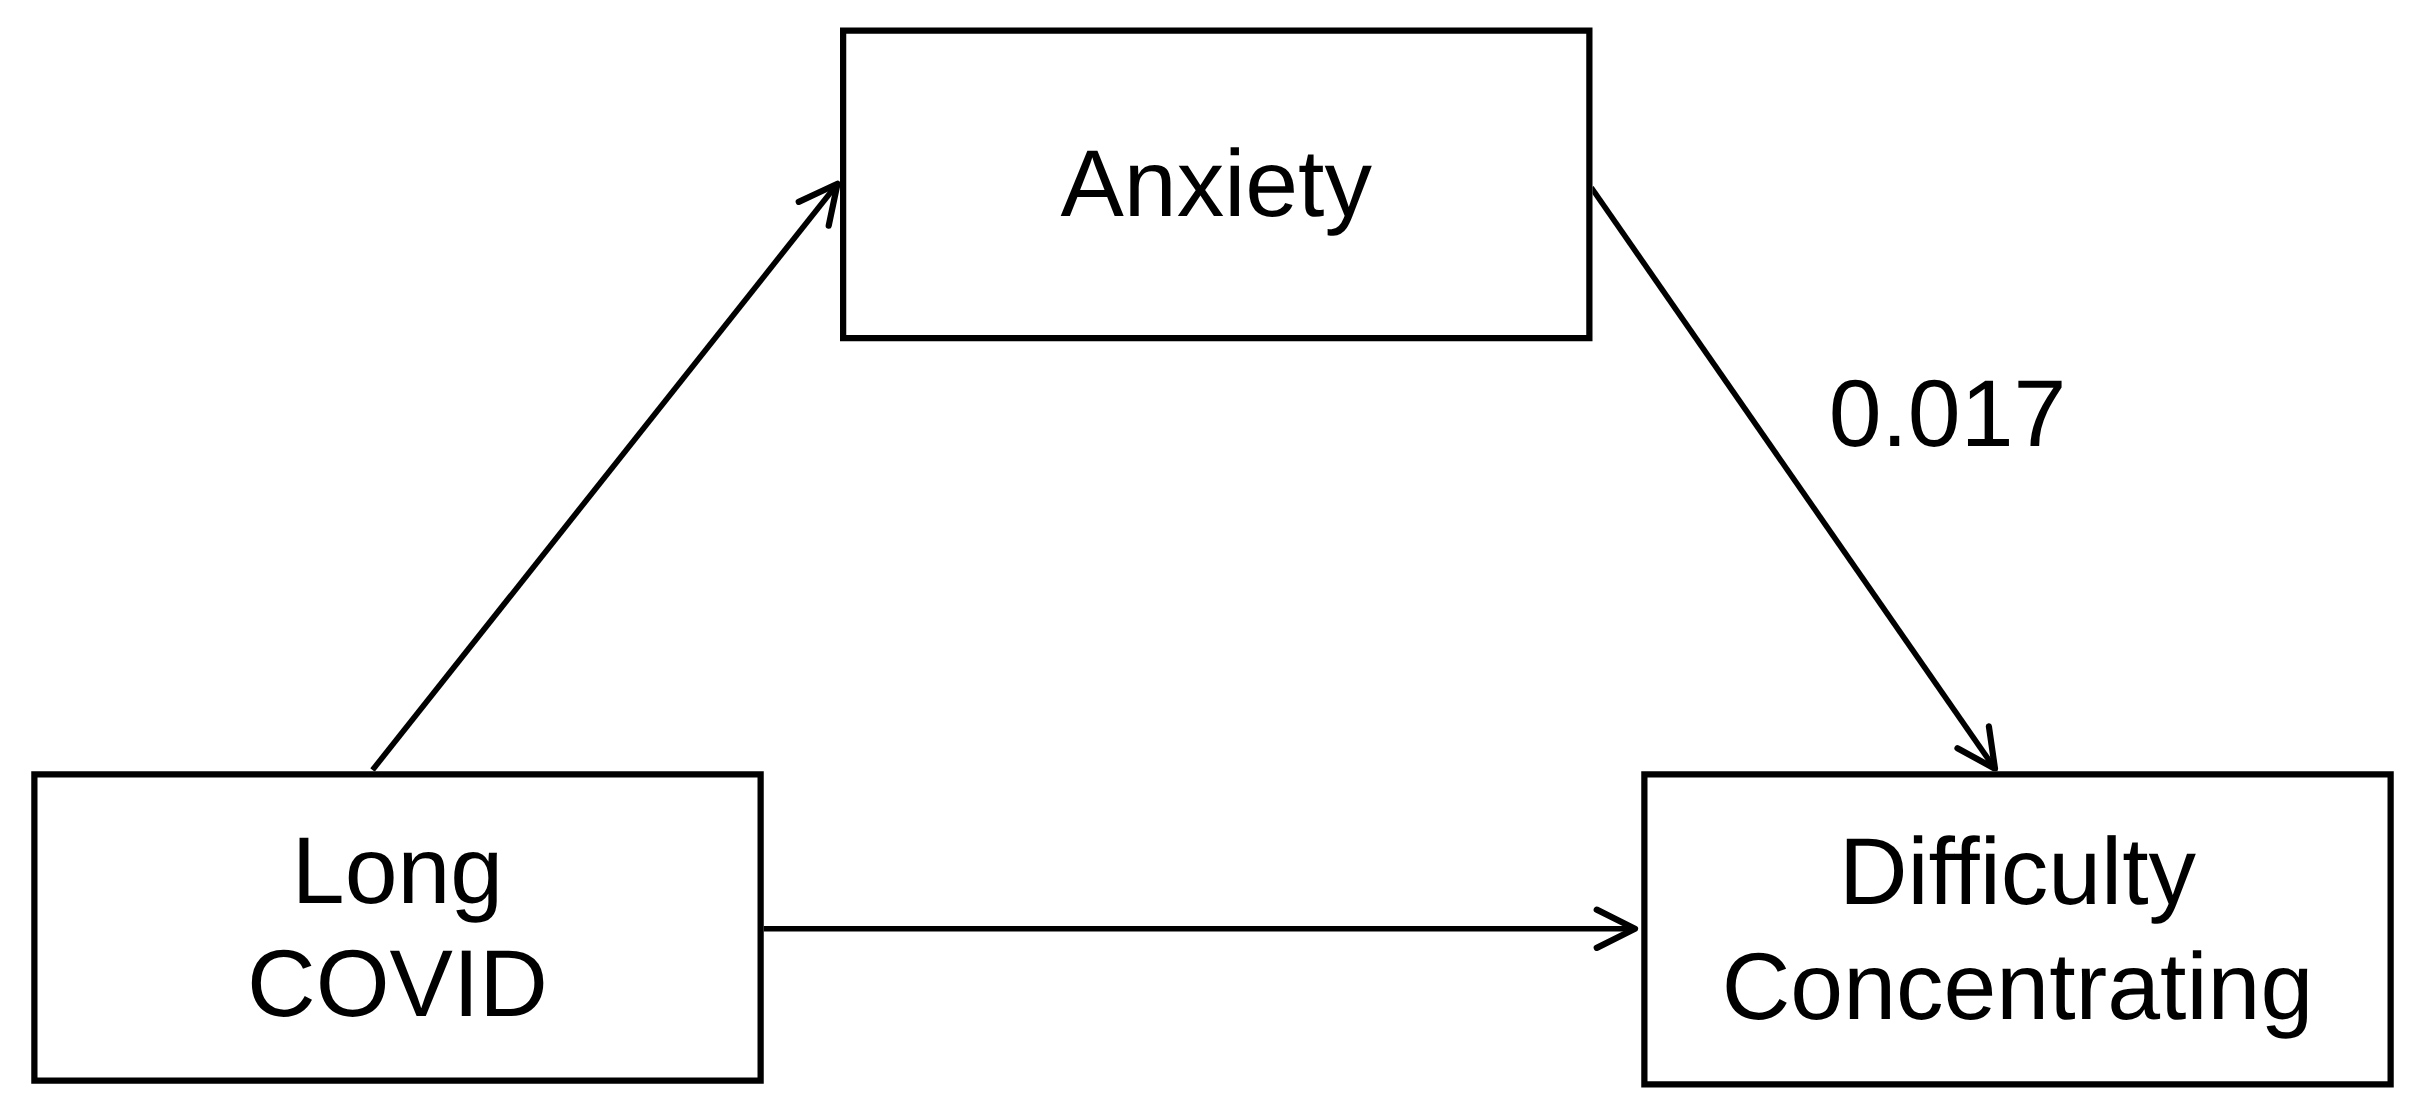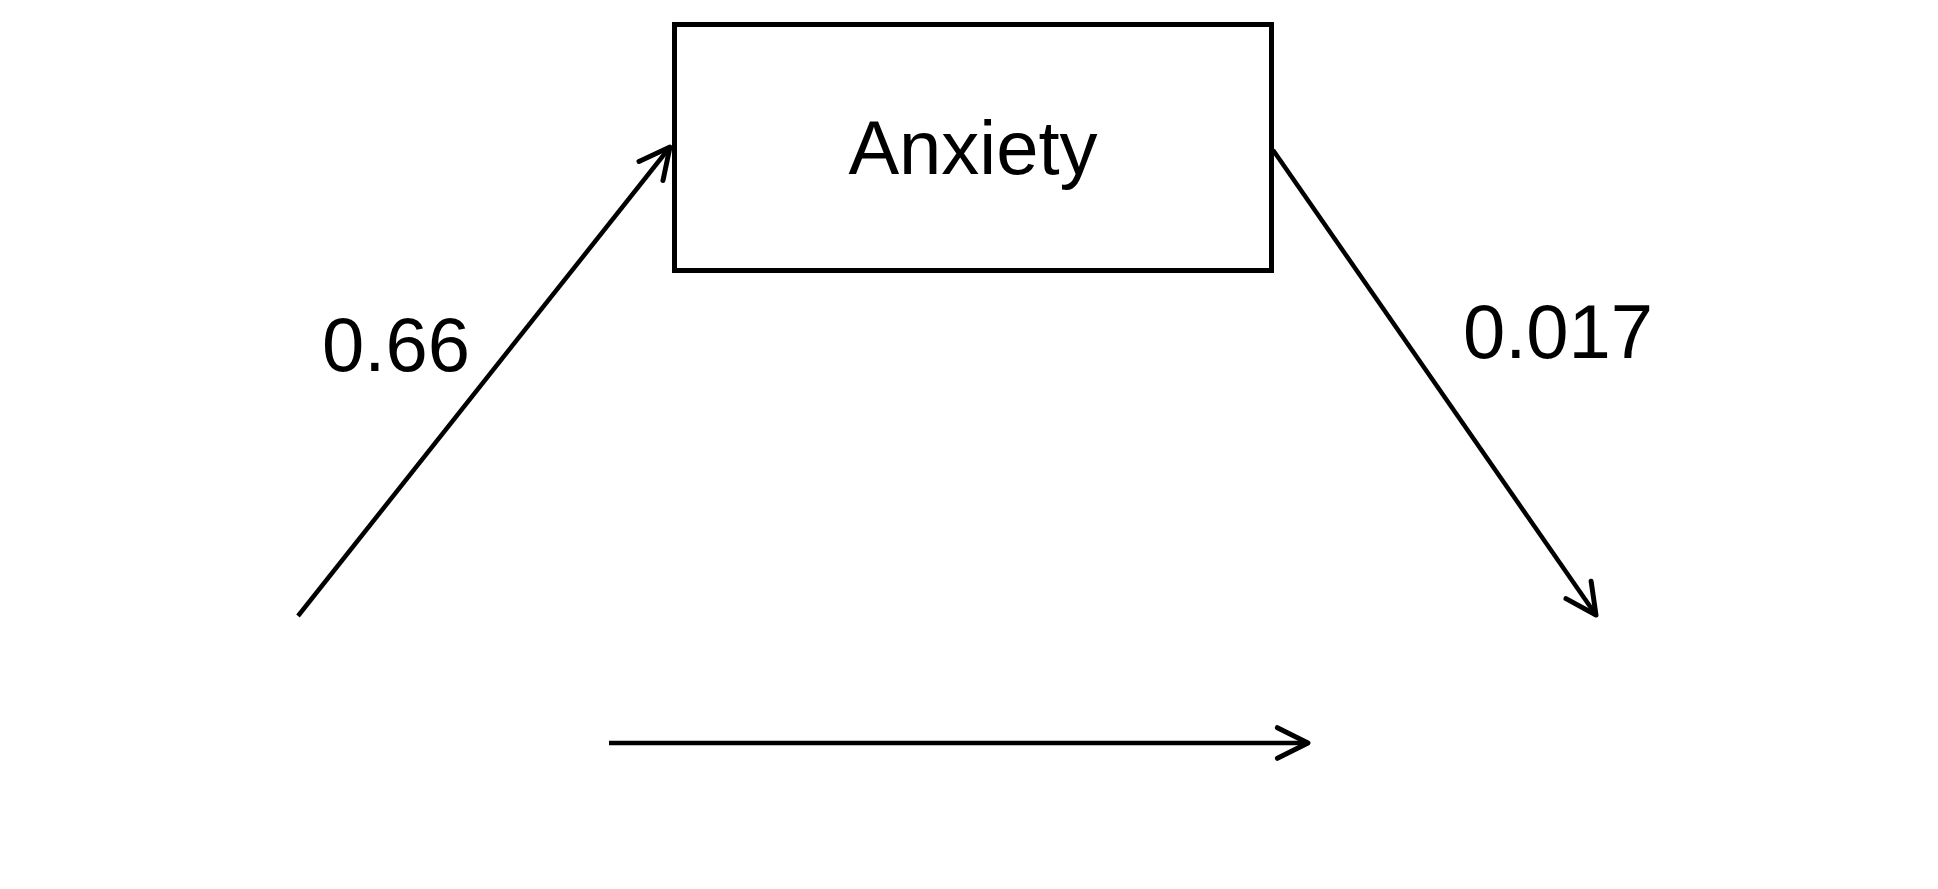"0.66" div.edge-label { html: <div>0.66</div> -> none }
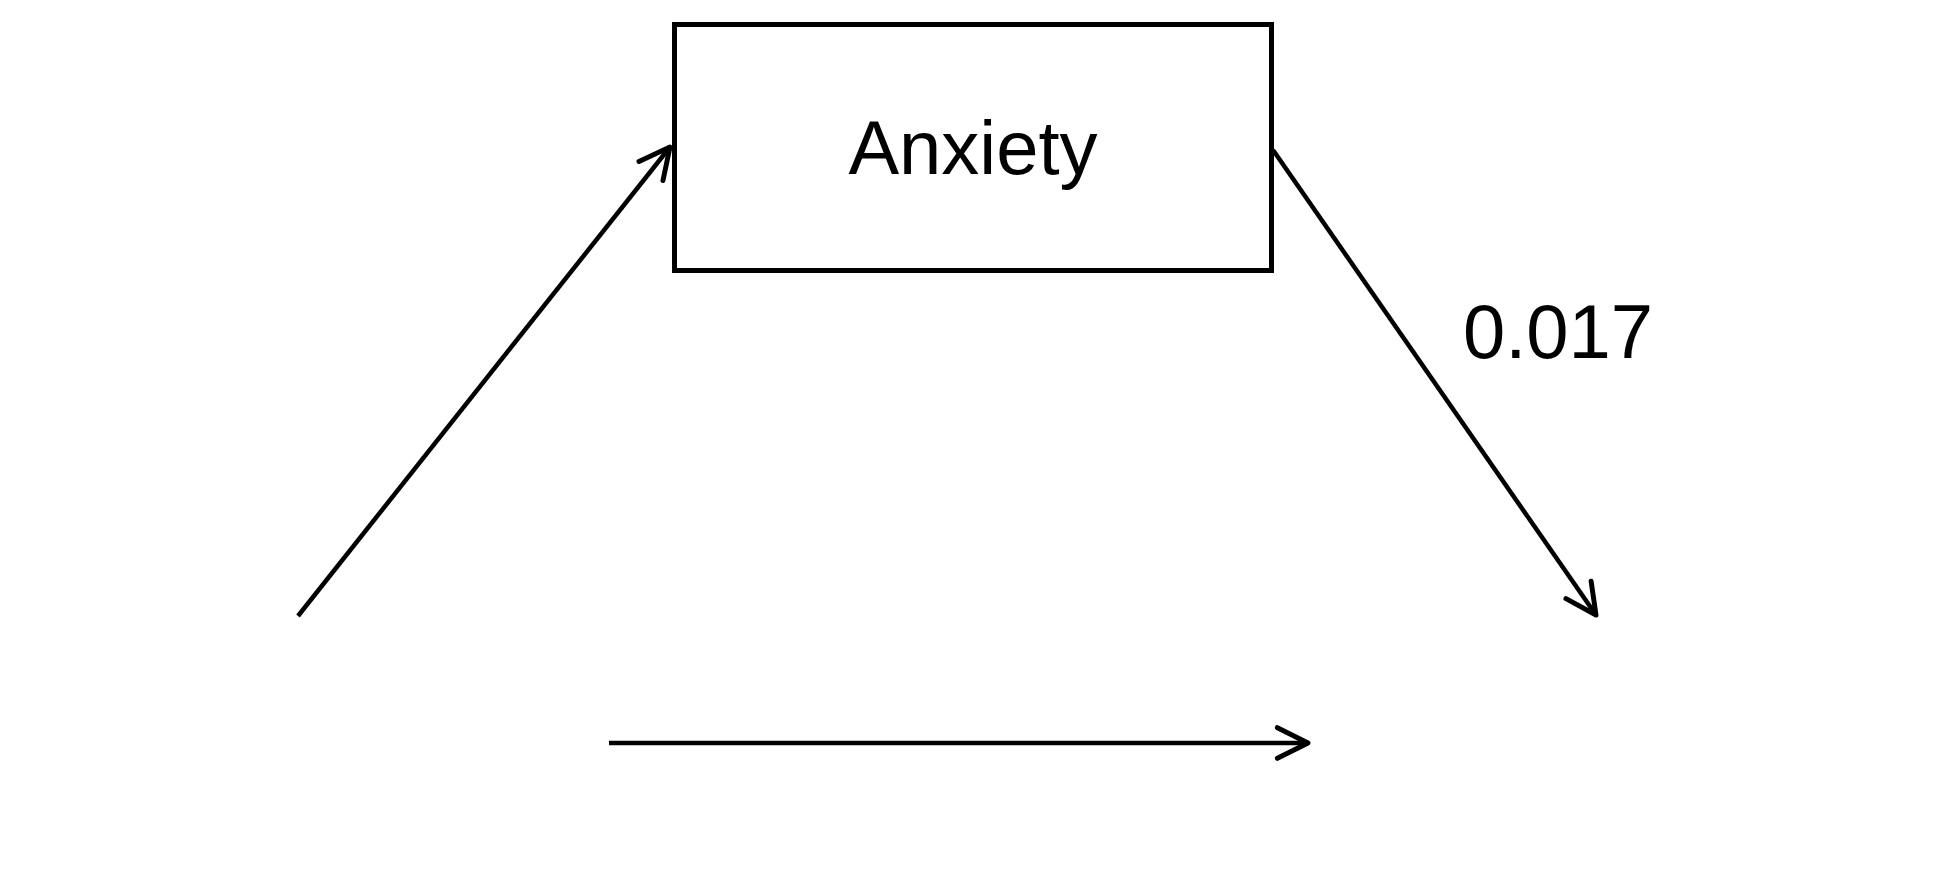"Long" div.node { html: none -> <div> <span>Long COVID</span> </div> }
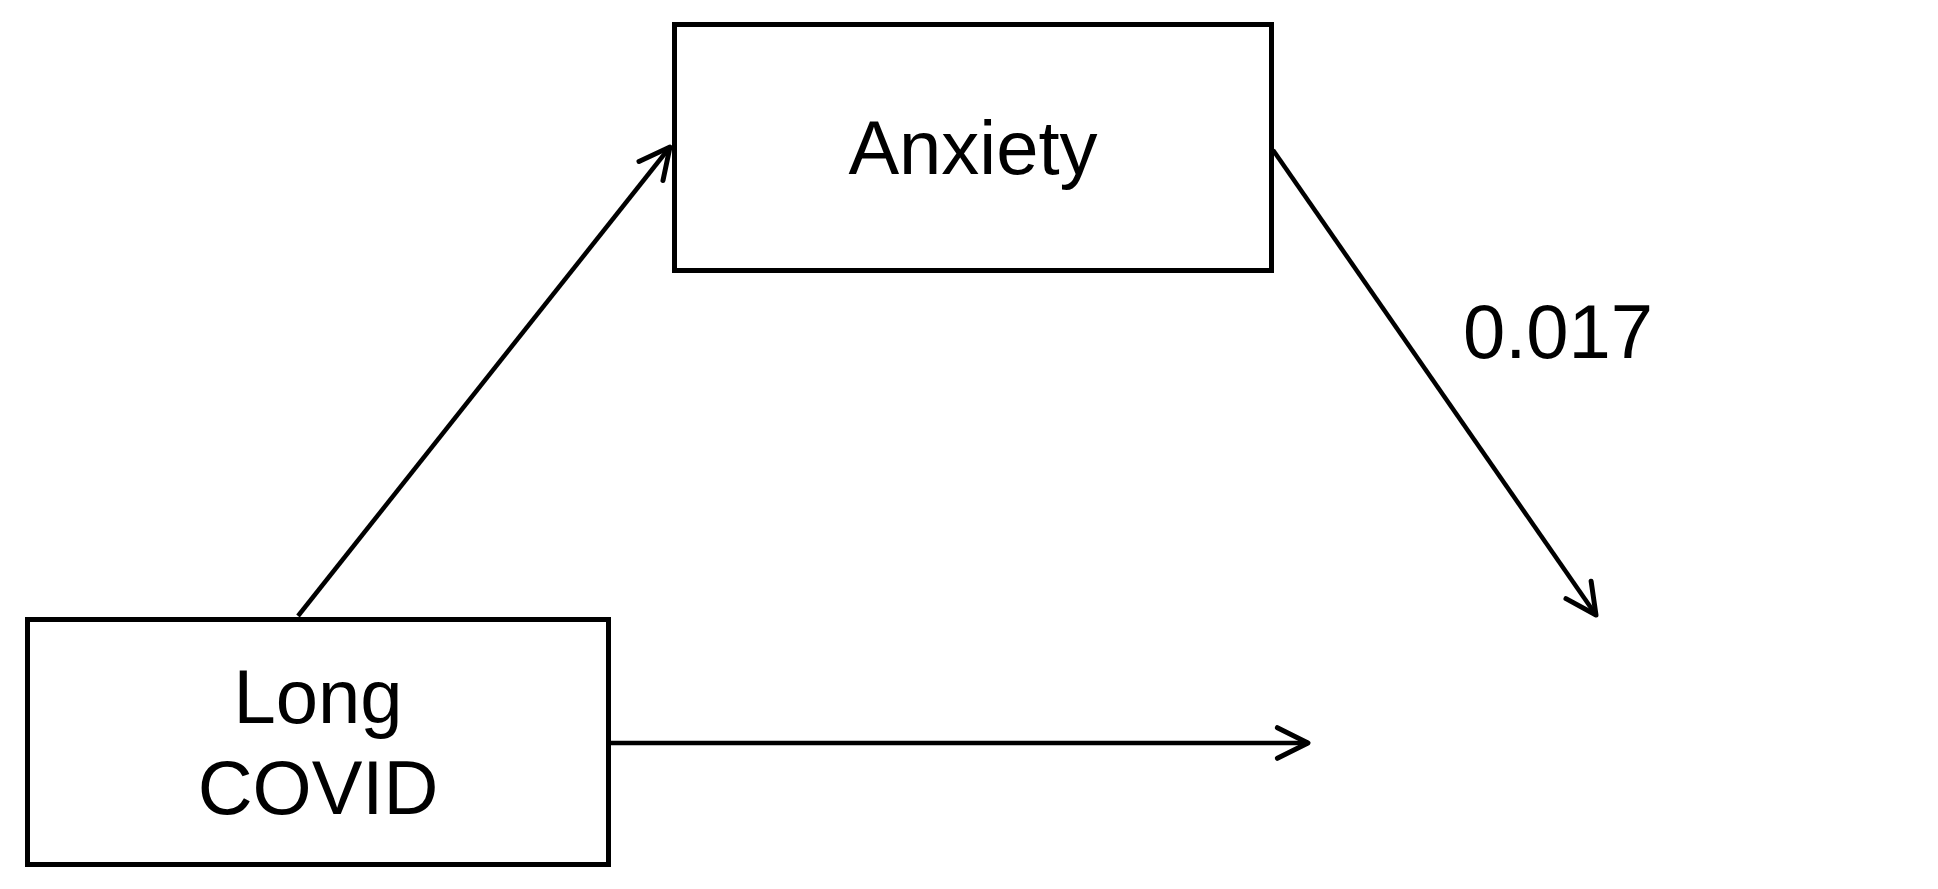"Difficulty" div.node { html: none -> <div> <span>Difficulty Concentrating</span> </div> }
